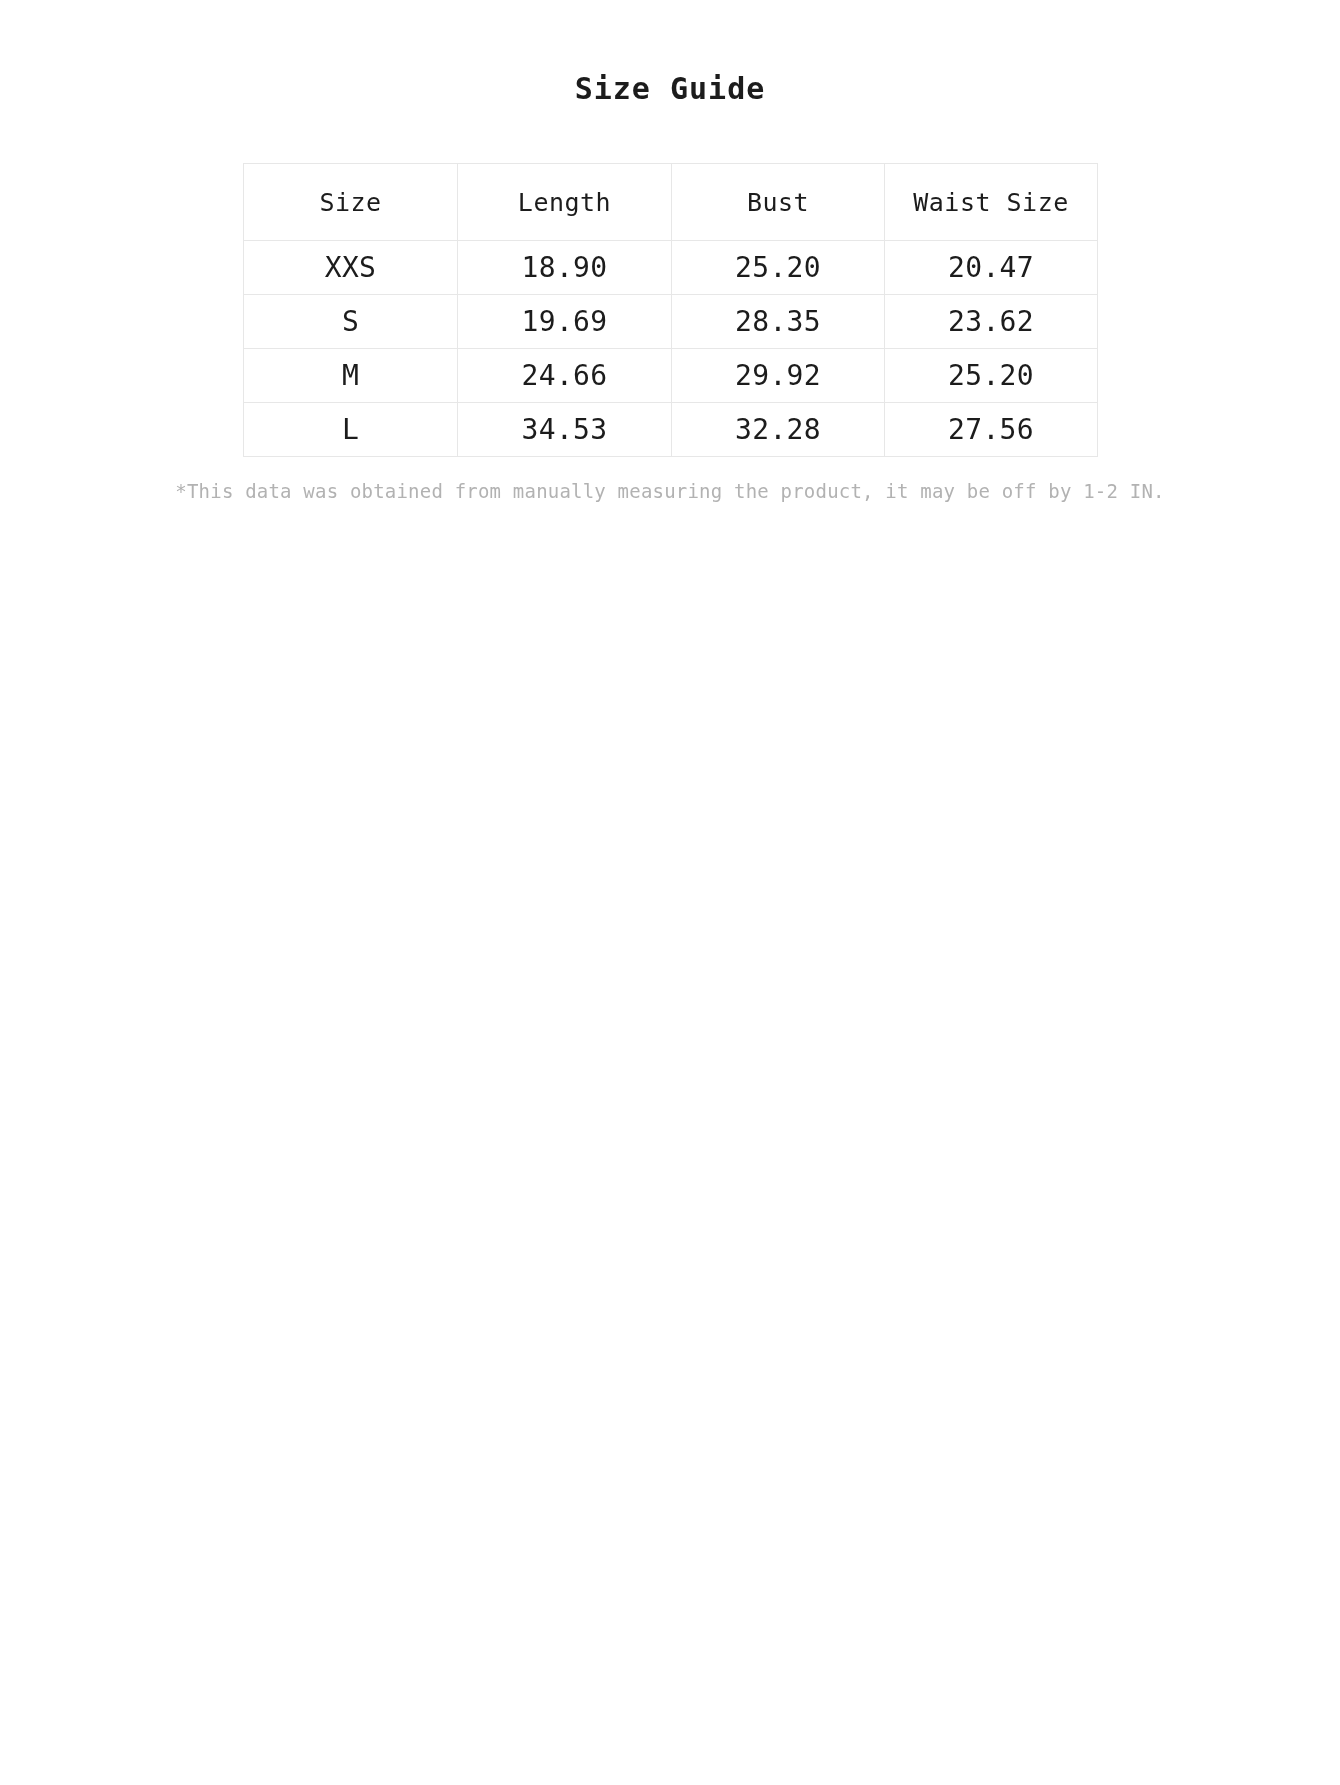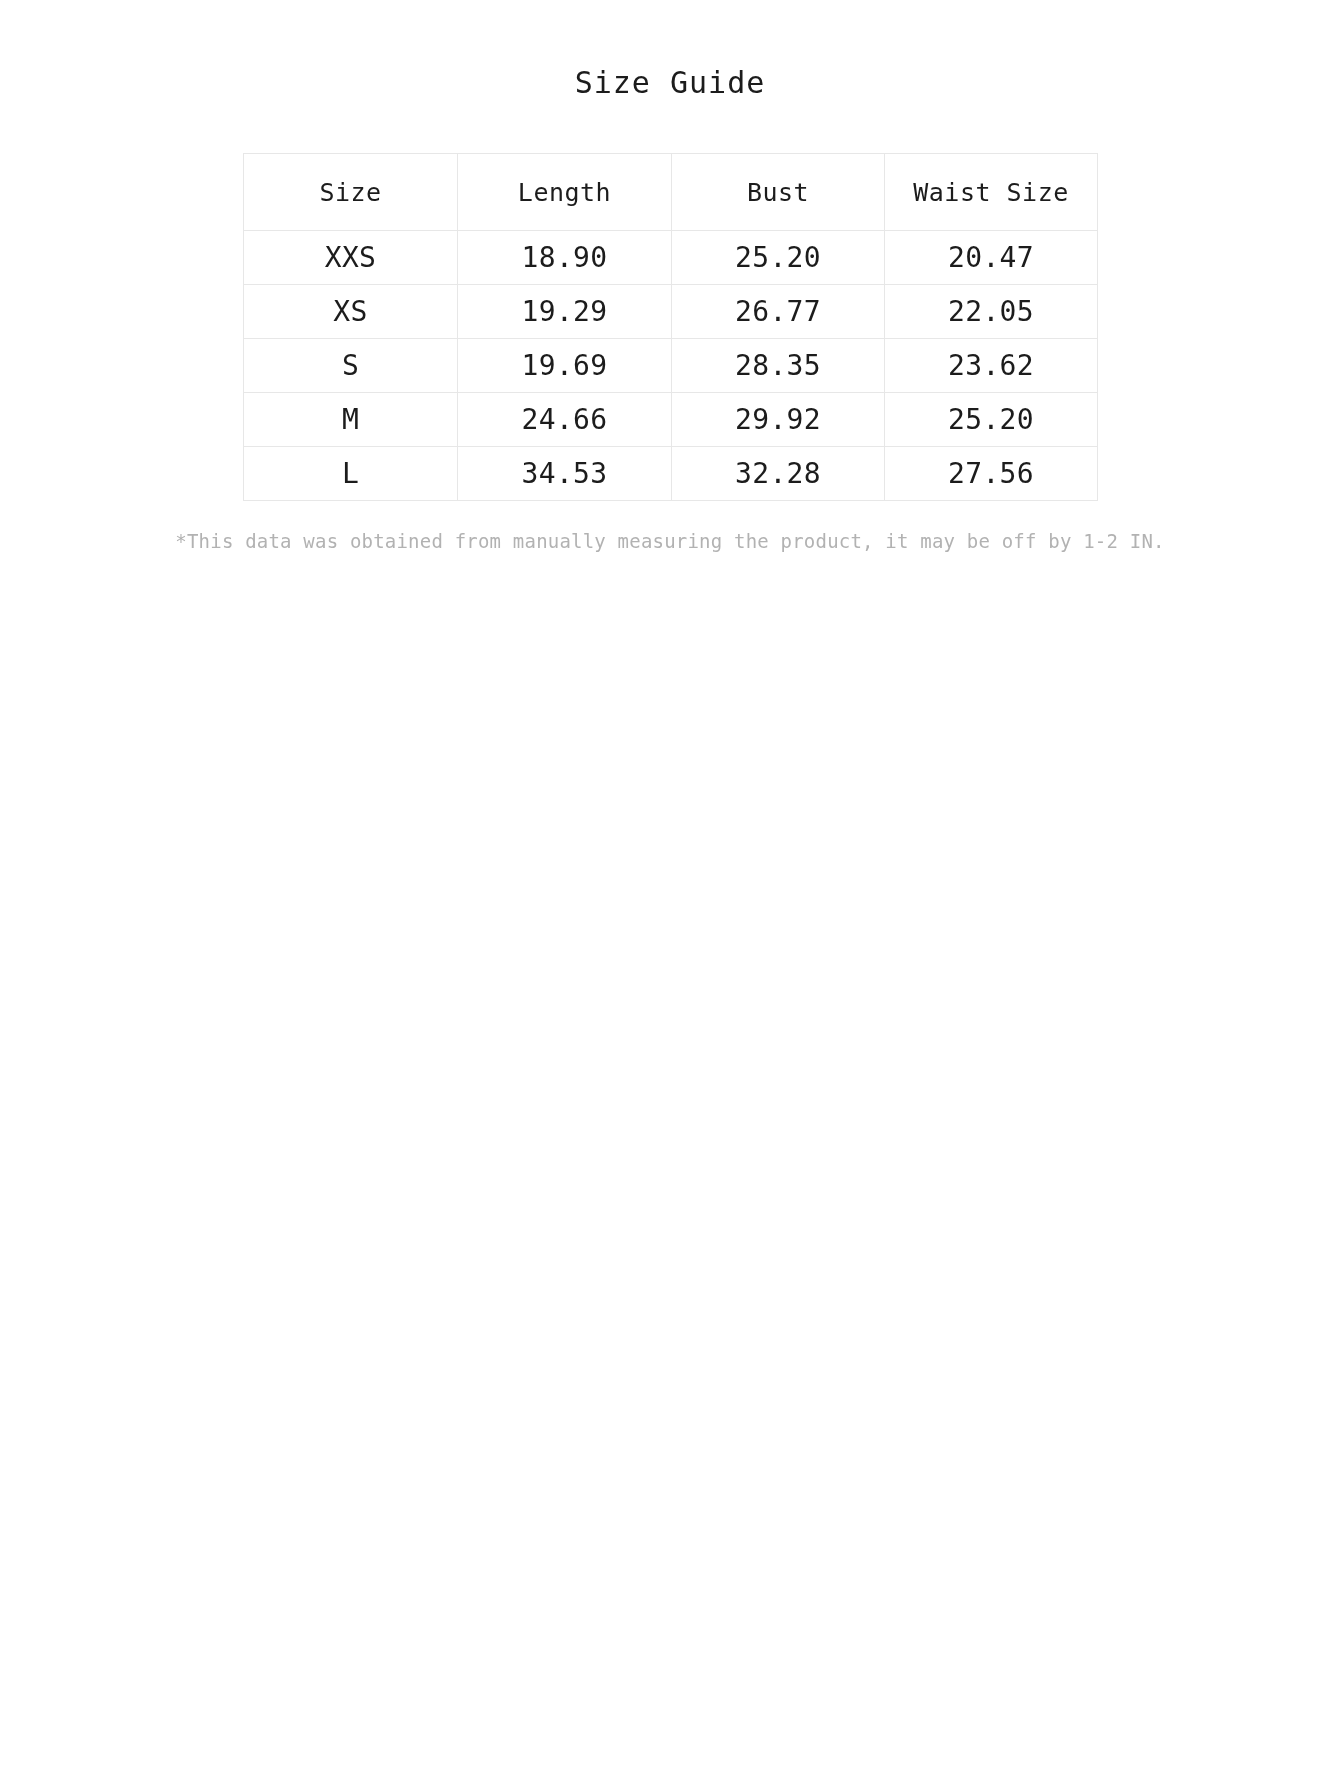"Size Guide" .title { font-weight: 400 -> 700; margin: 6px -> 12px }
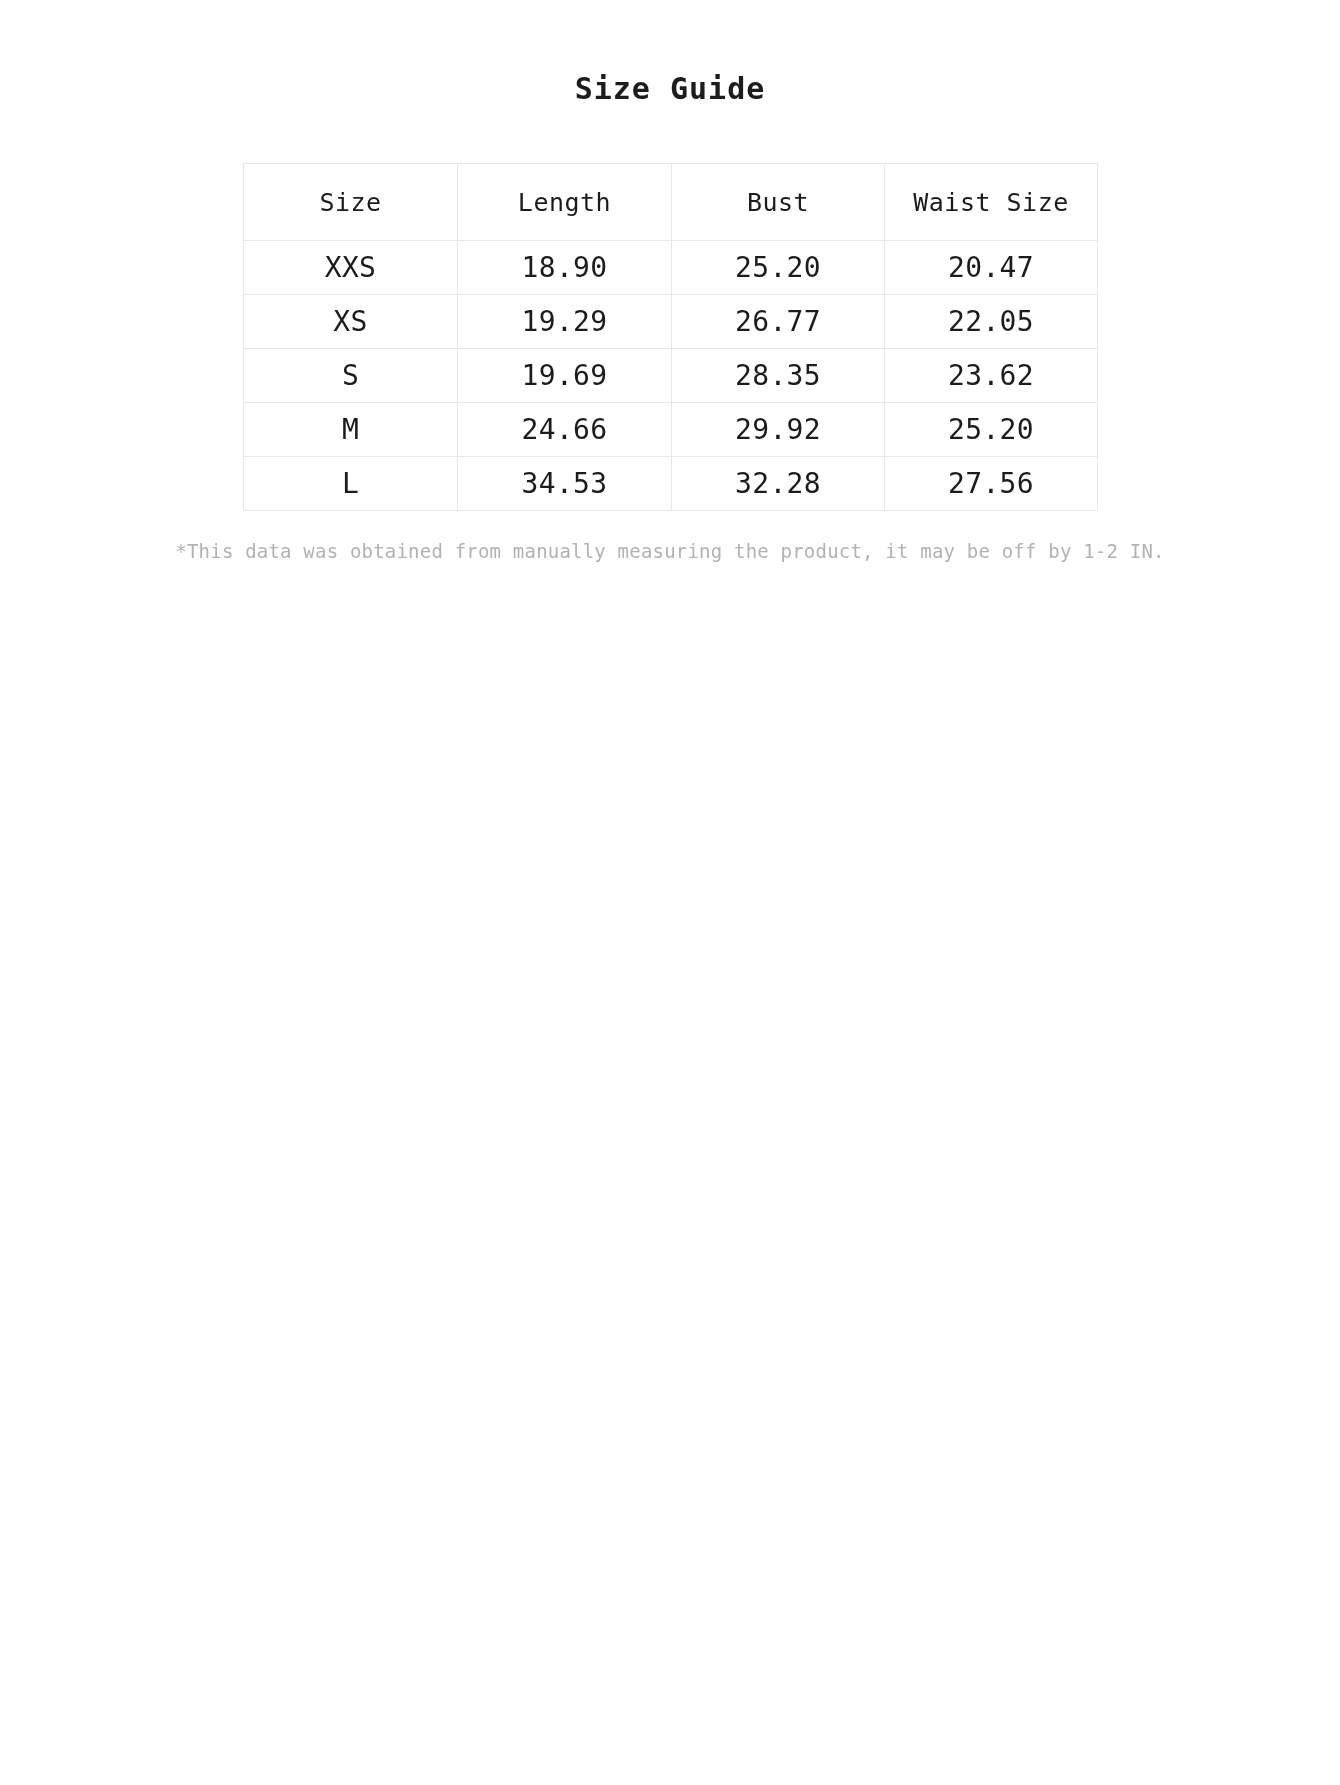"XS" tr { html: <tr> <td>XS</td> <td>19.29</td> <td>26.77</td> <td>22.05</td> </tr> -> none }
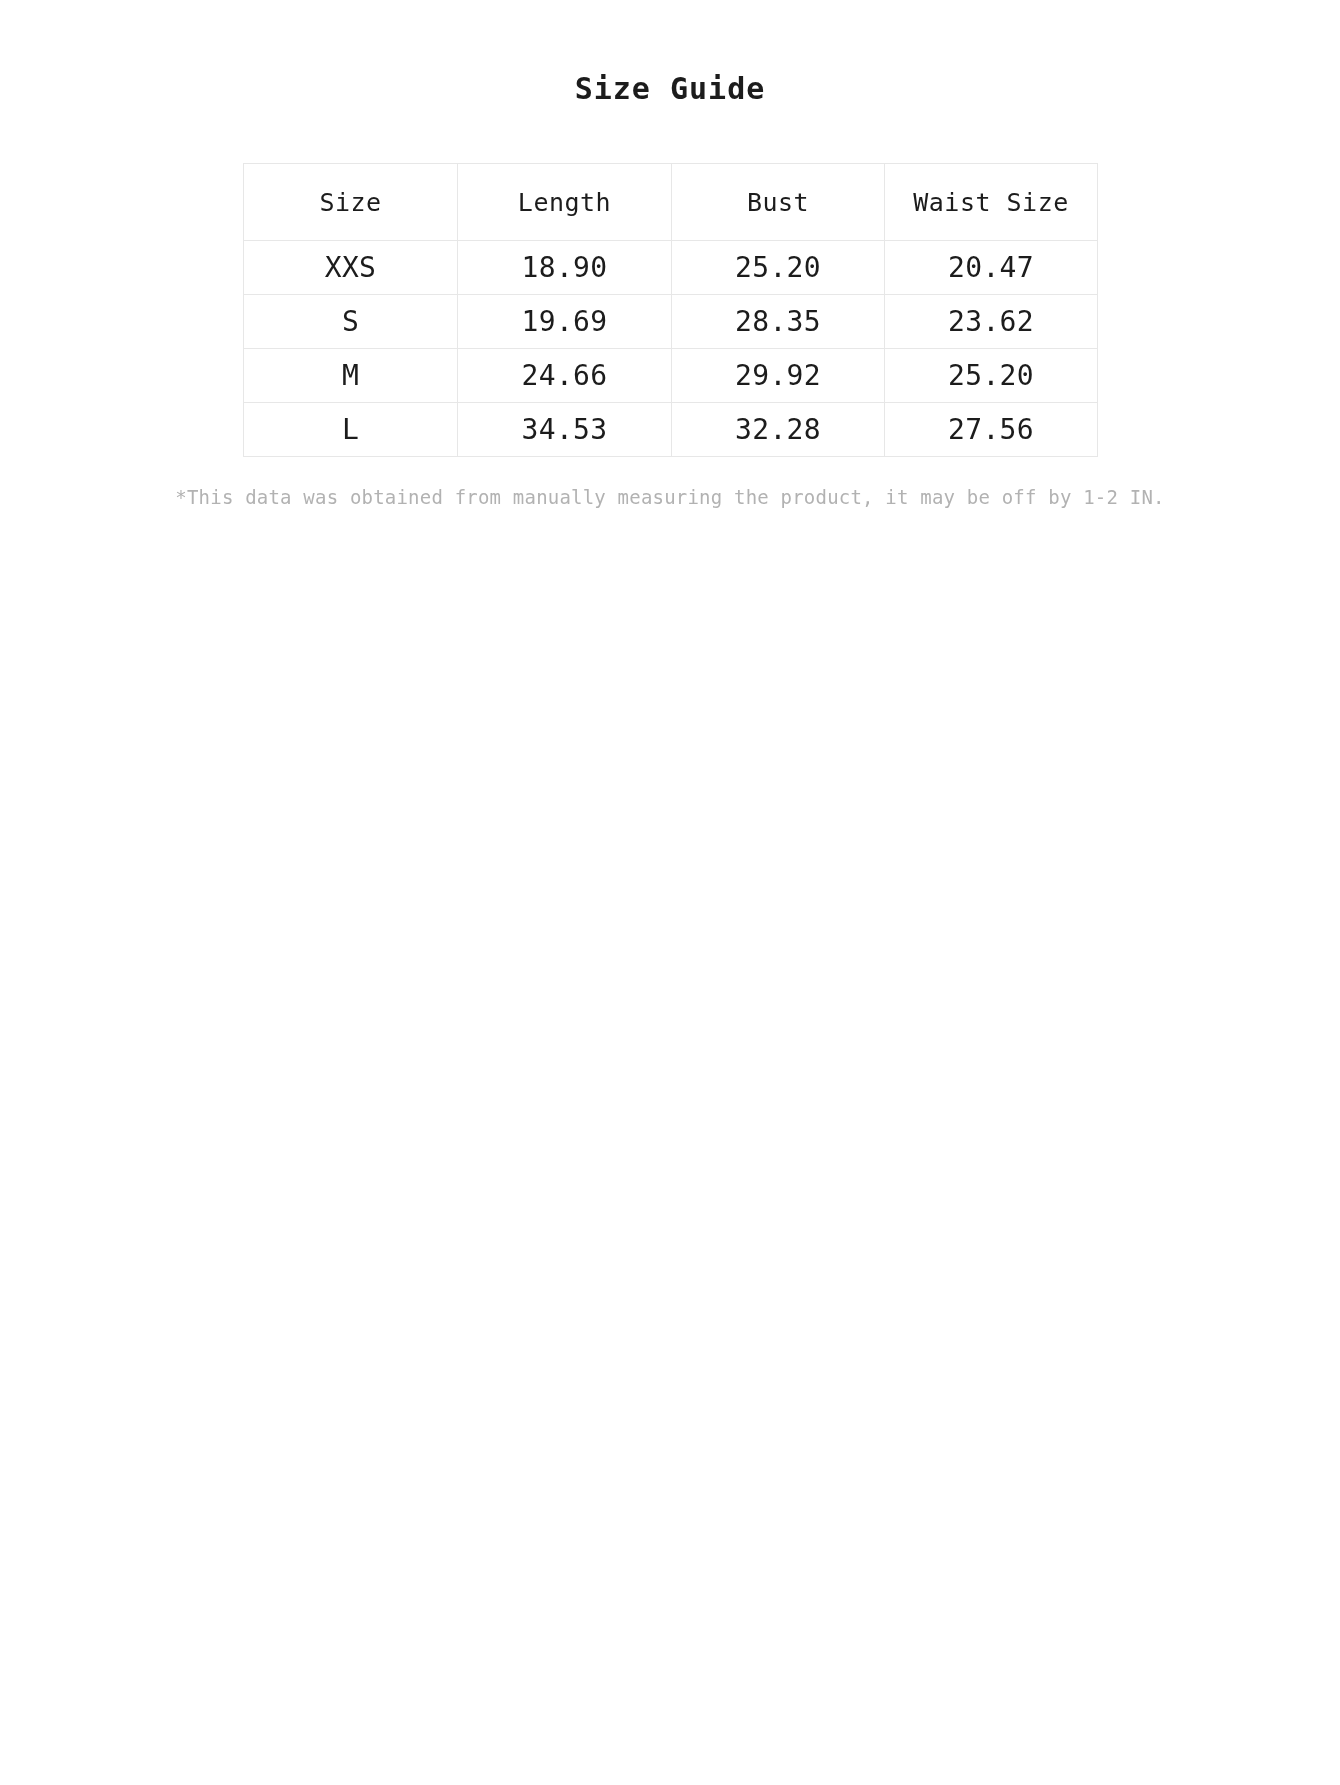"*This data was obtained from" .footnote { margin: 16px auto -> 10px auto }
